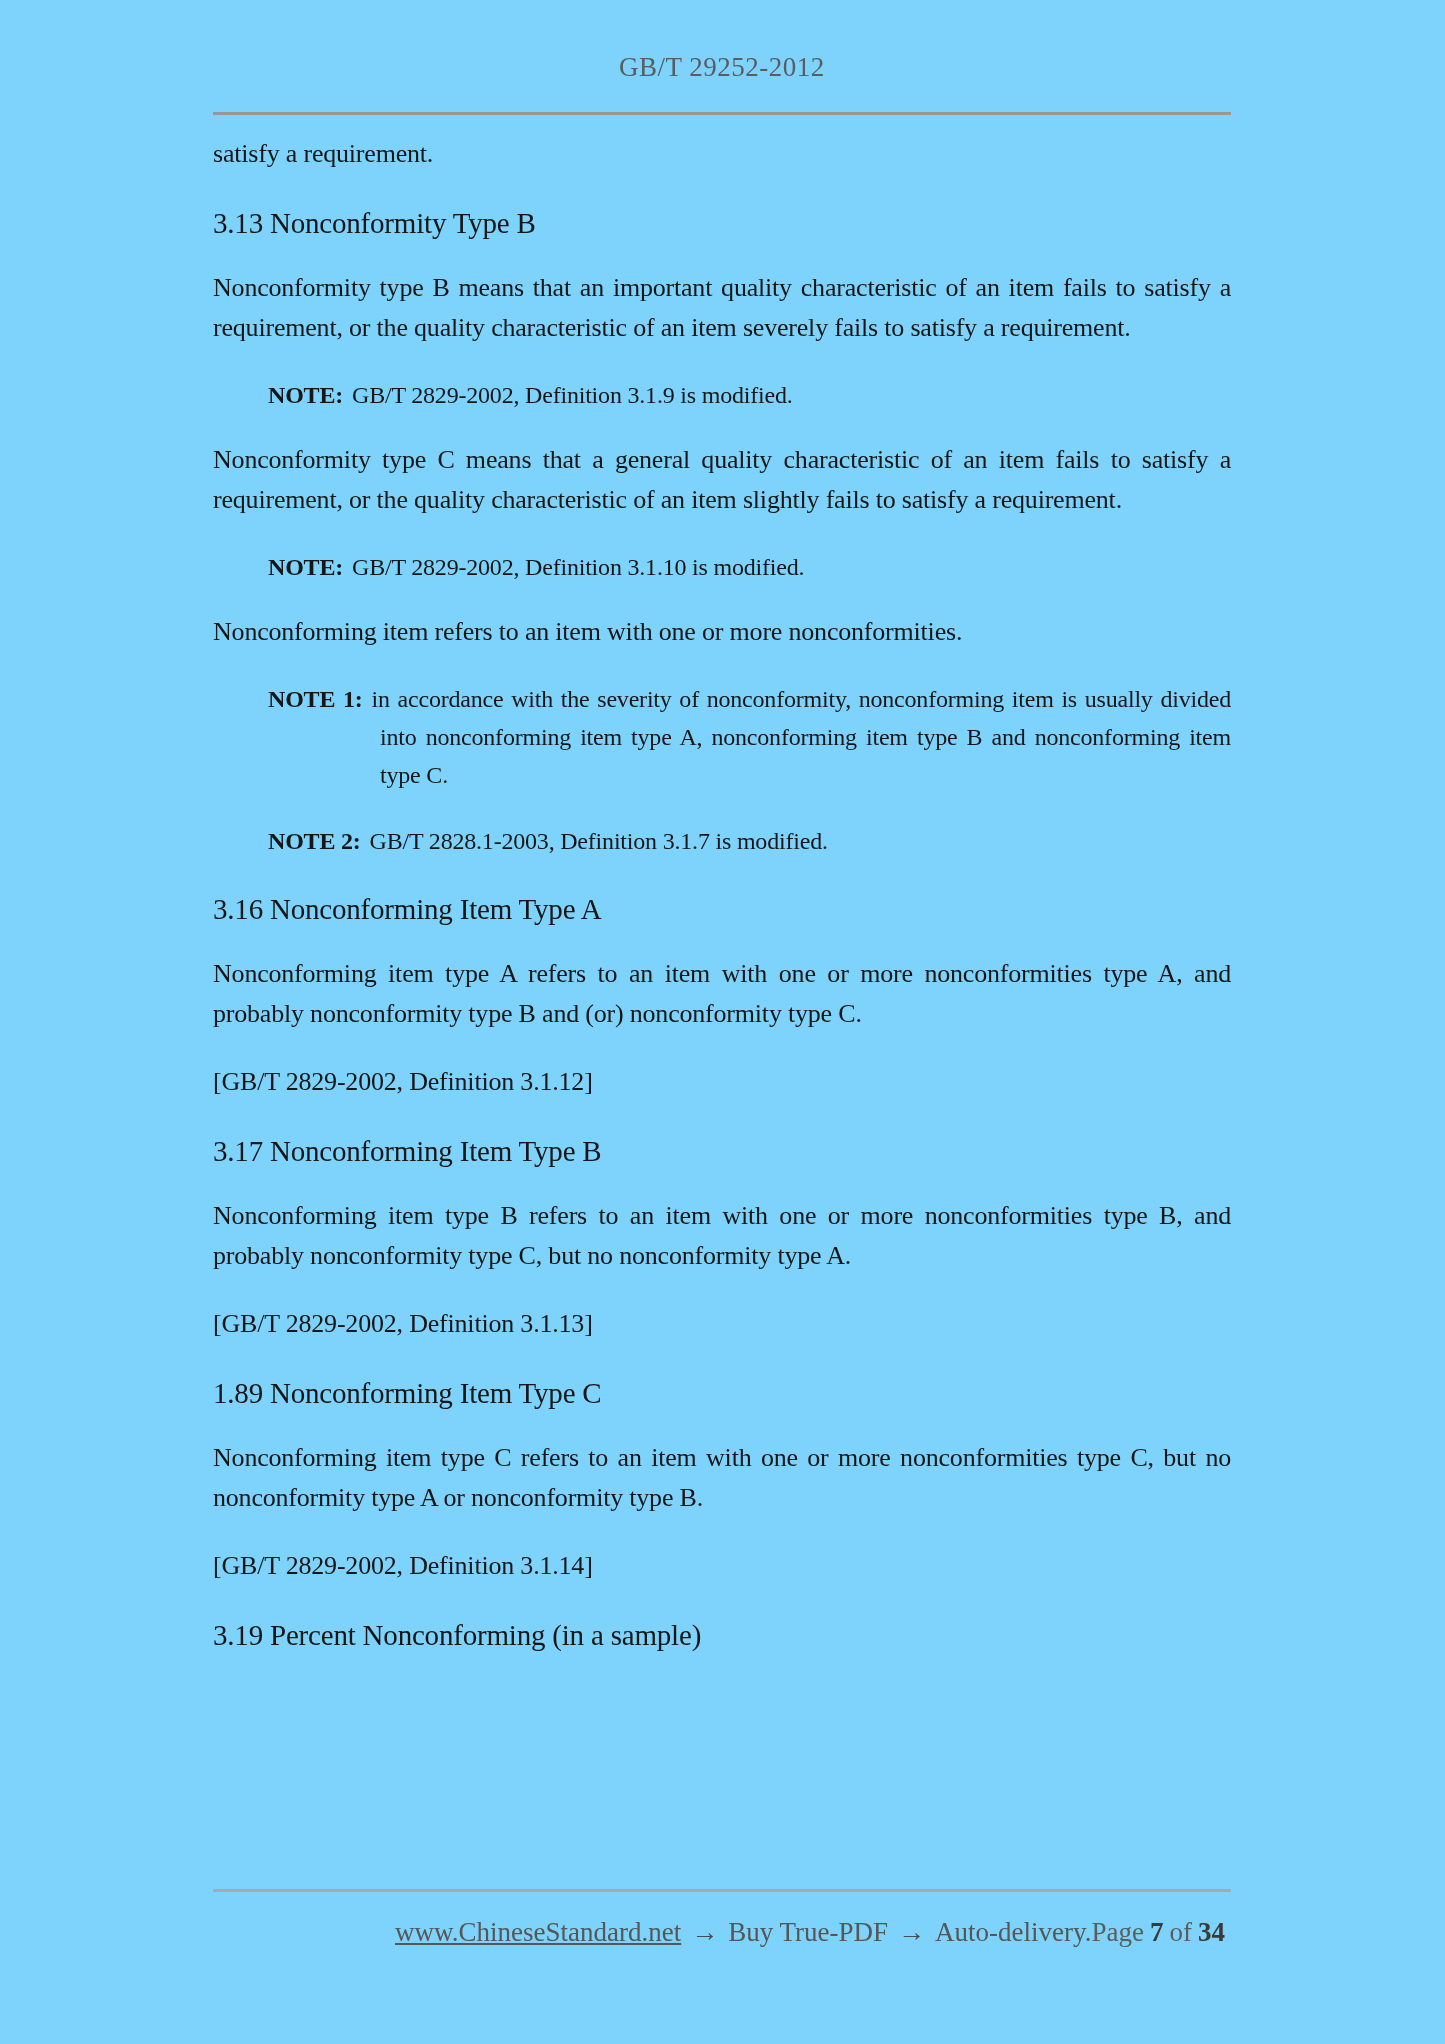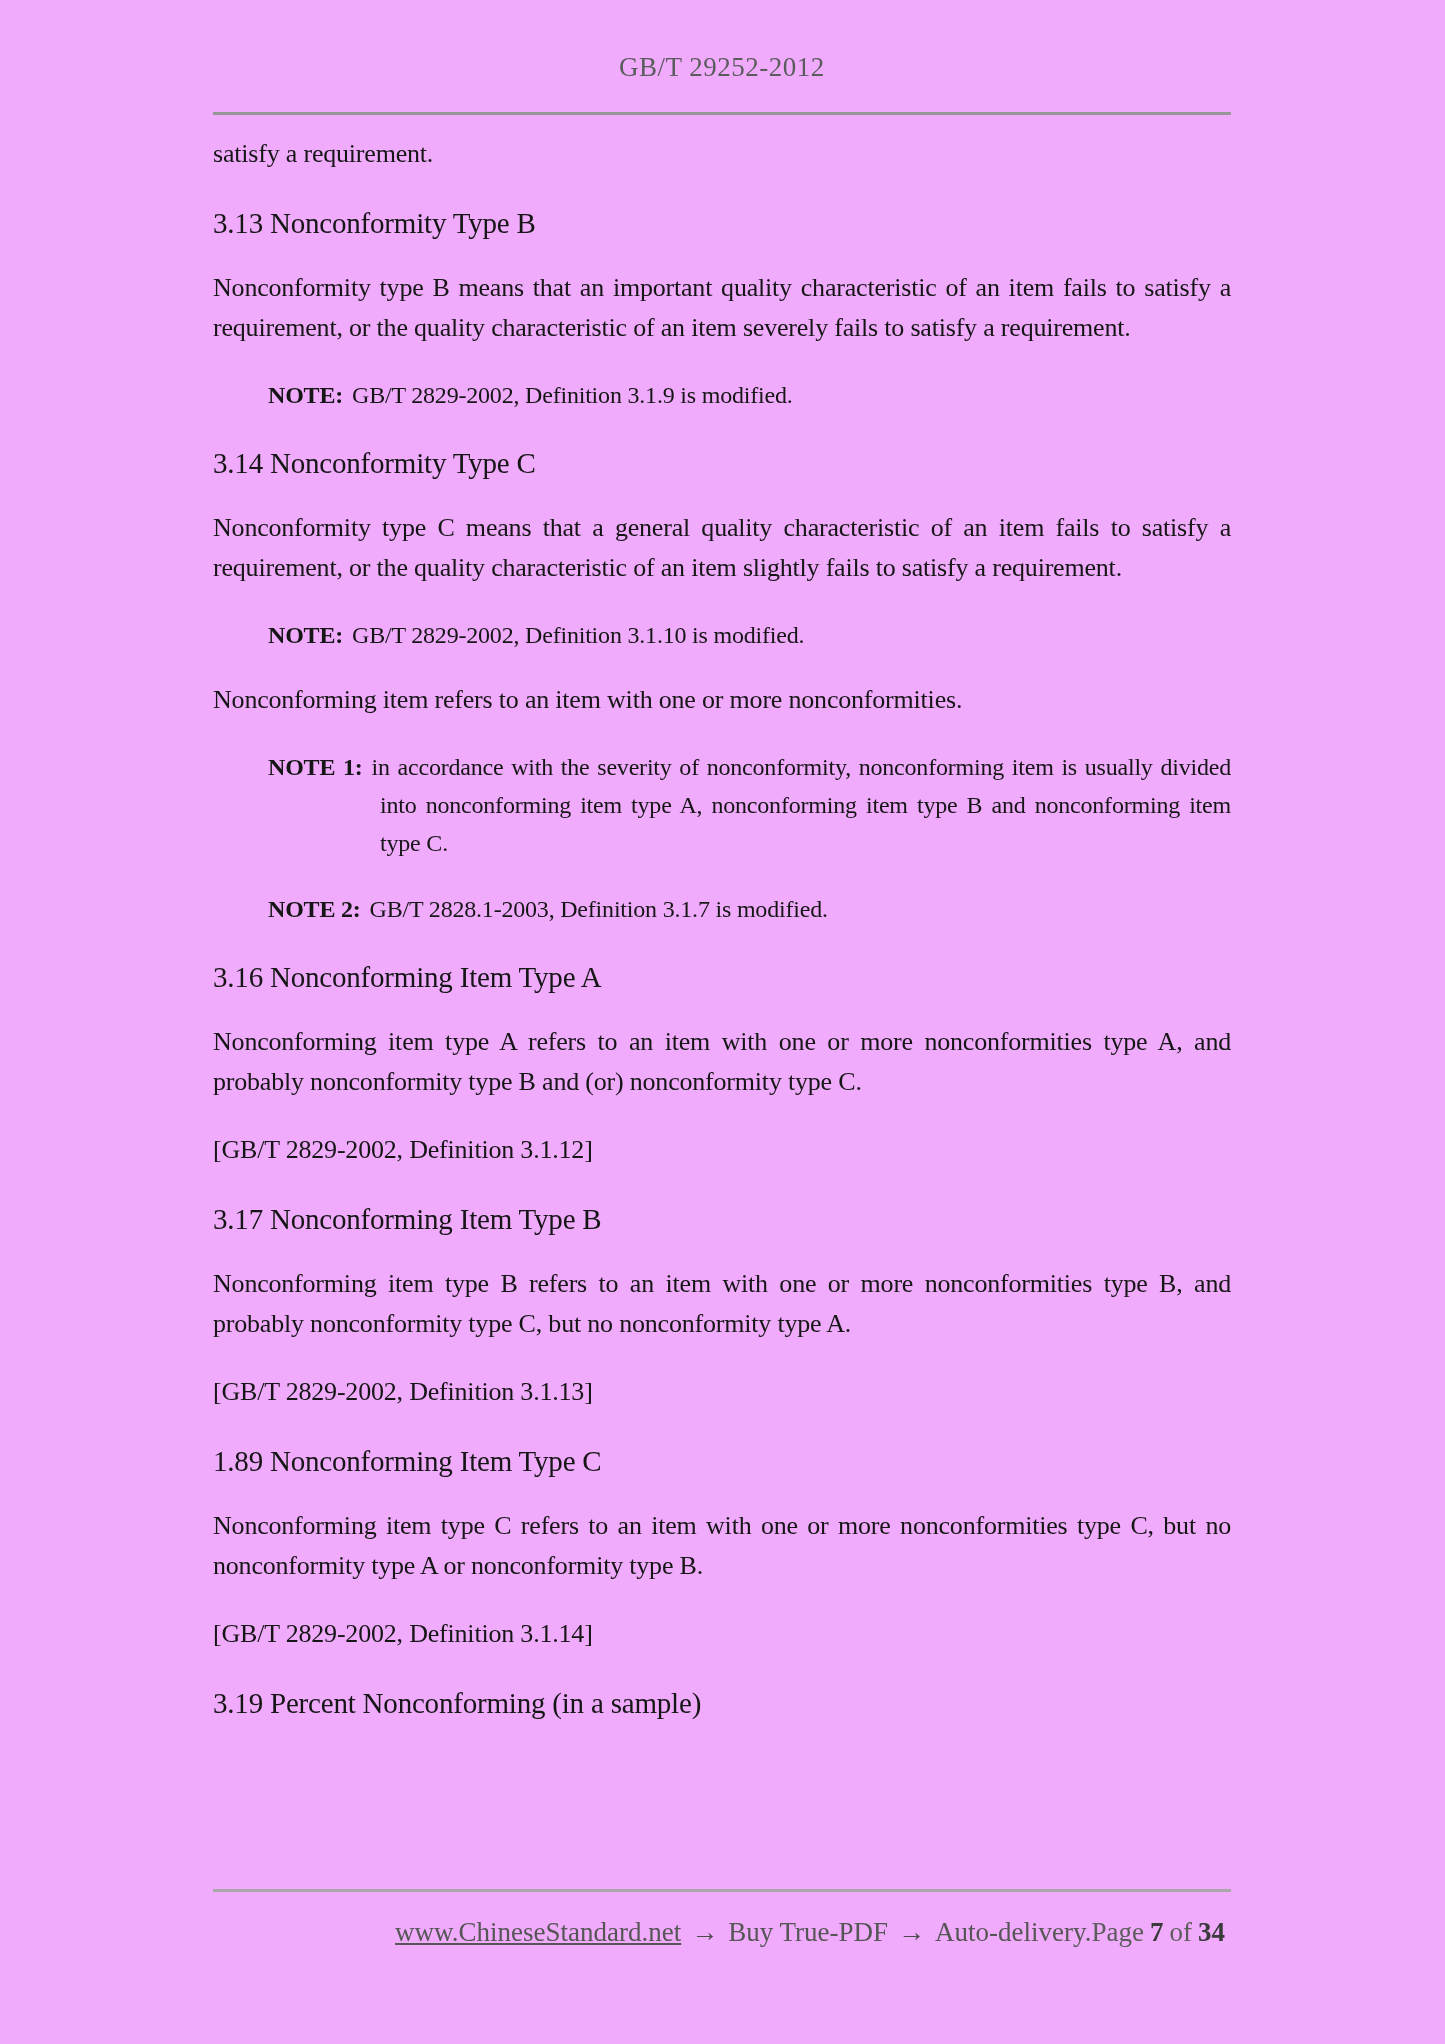"GB/T 29252-2012" .page { background: #f0abfc -> #7dd3fc }
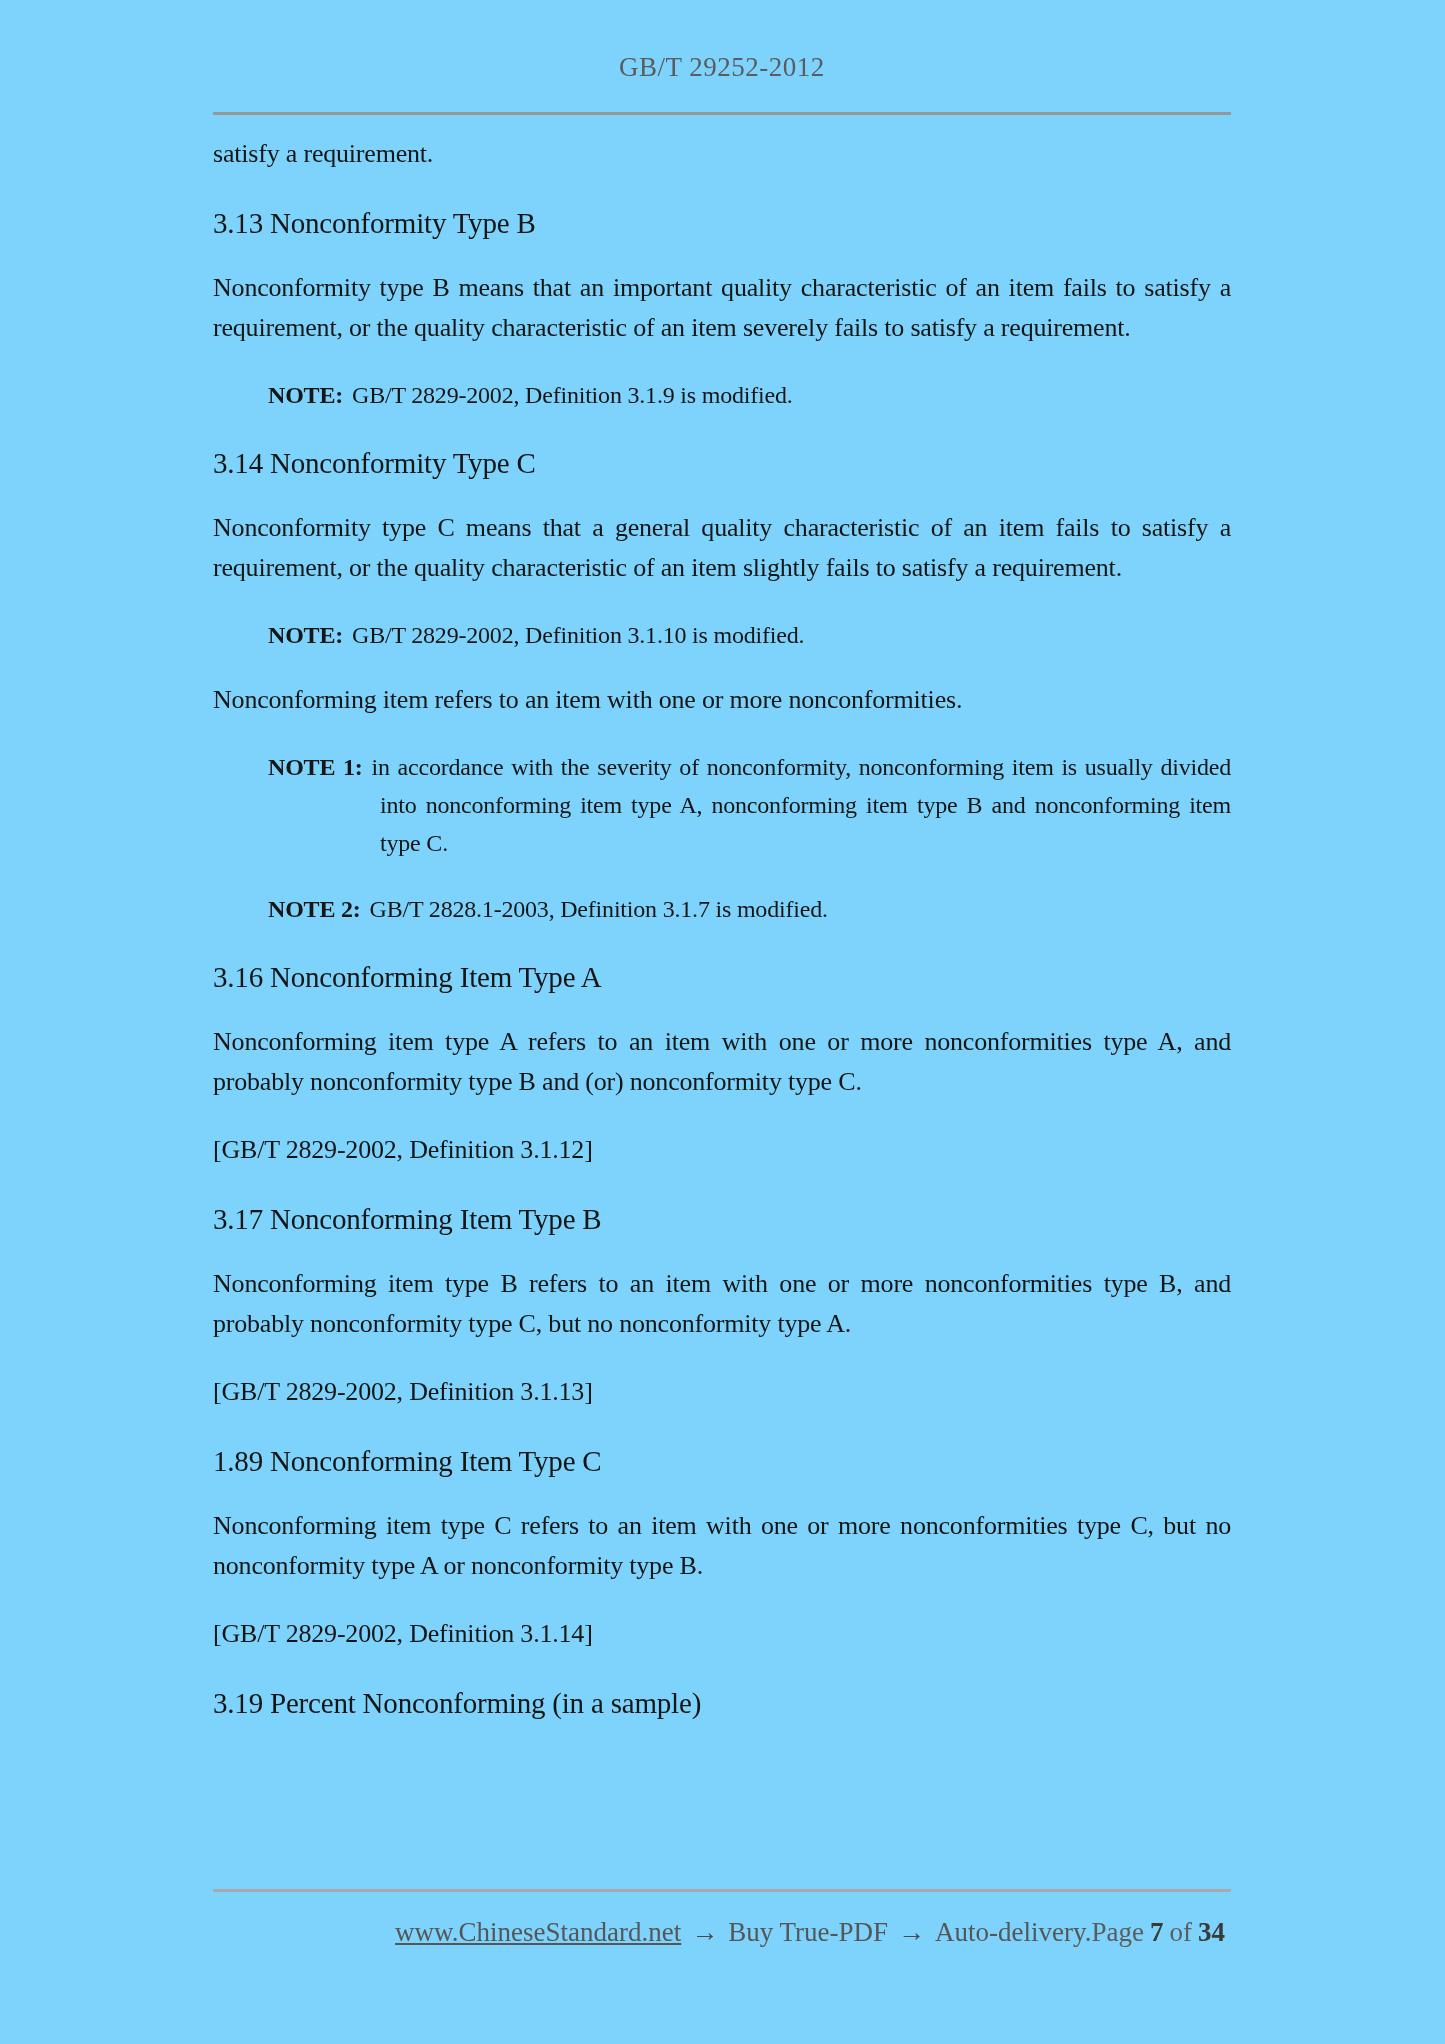"3.14 Nonconformity Type C" h2.heading { html: <h2>3.14 Nonconformity Type C</h2> -> none }
